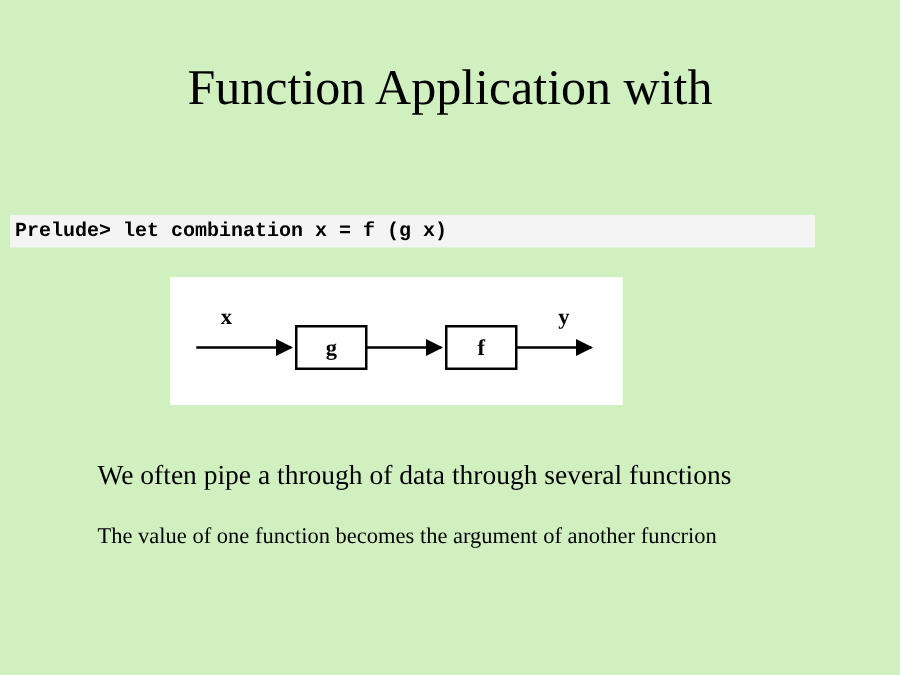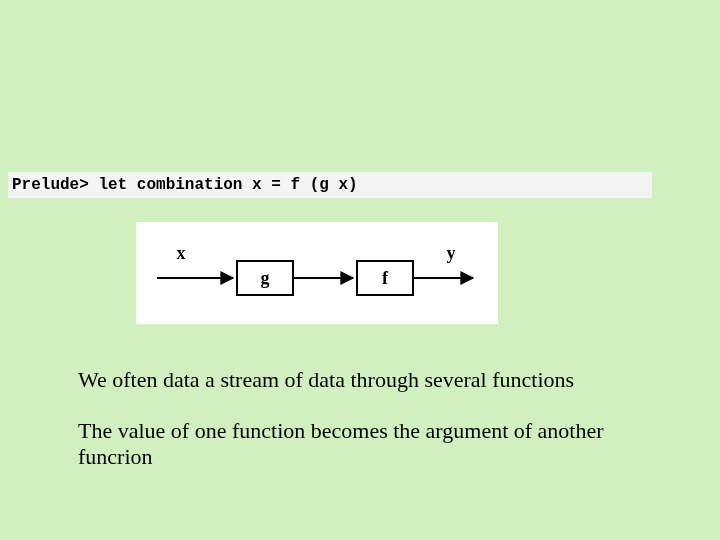"Function Application with" div.title { html: none -> <div>Function Application with</div> }
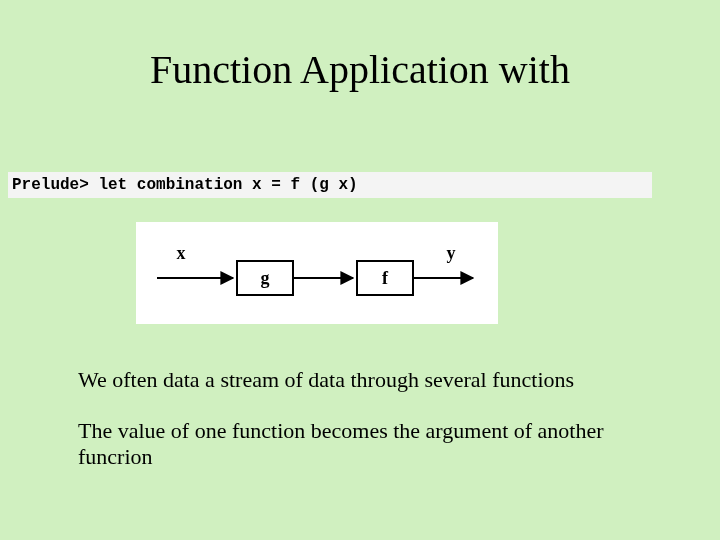"We often data a stream" div.body1 { text: data a stream -> pipe a through }
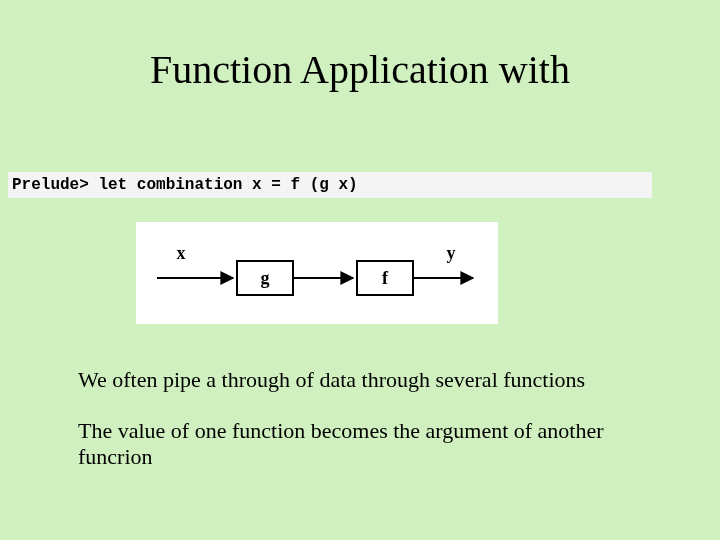"The value of one function" .body2 { font-size: 22px -> 18px }
